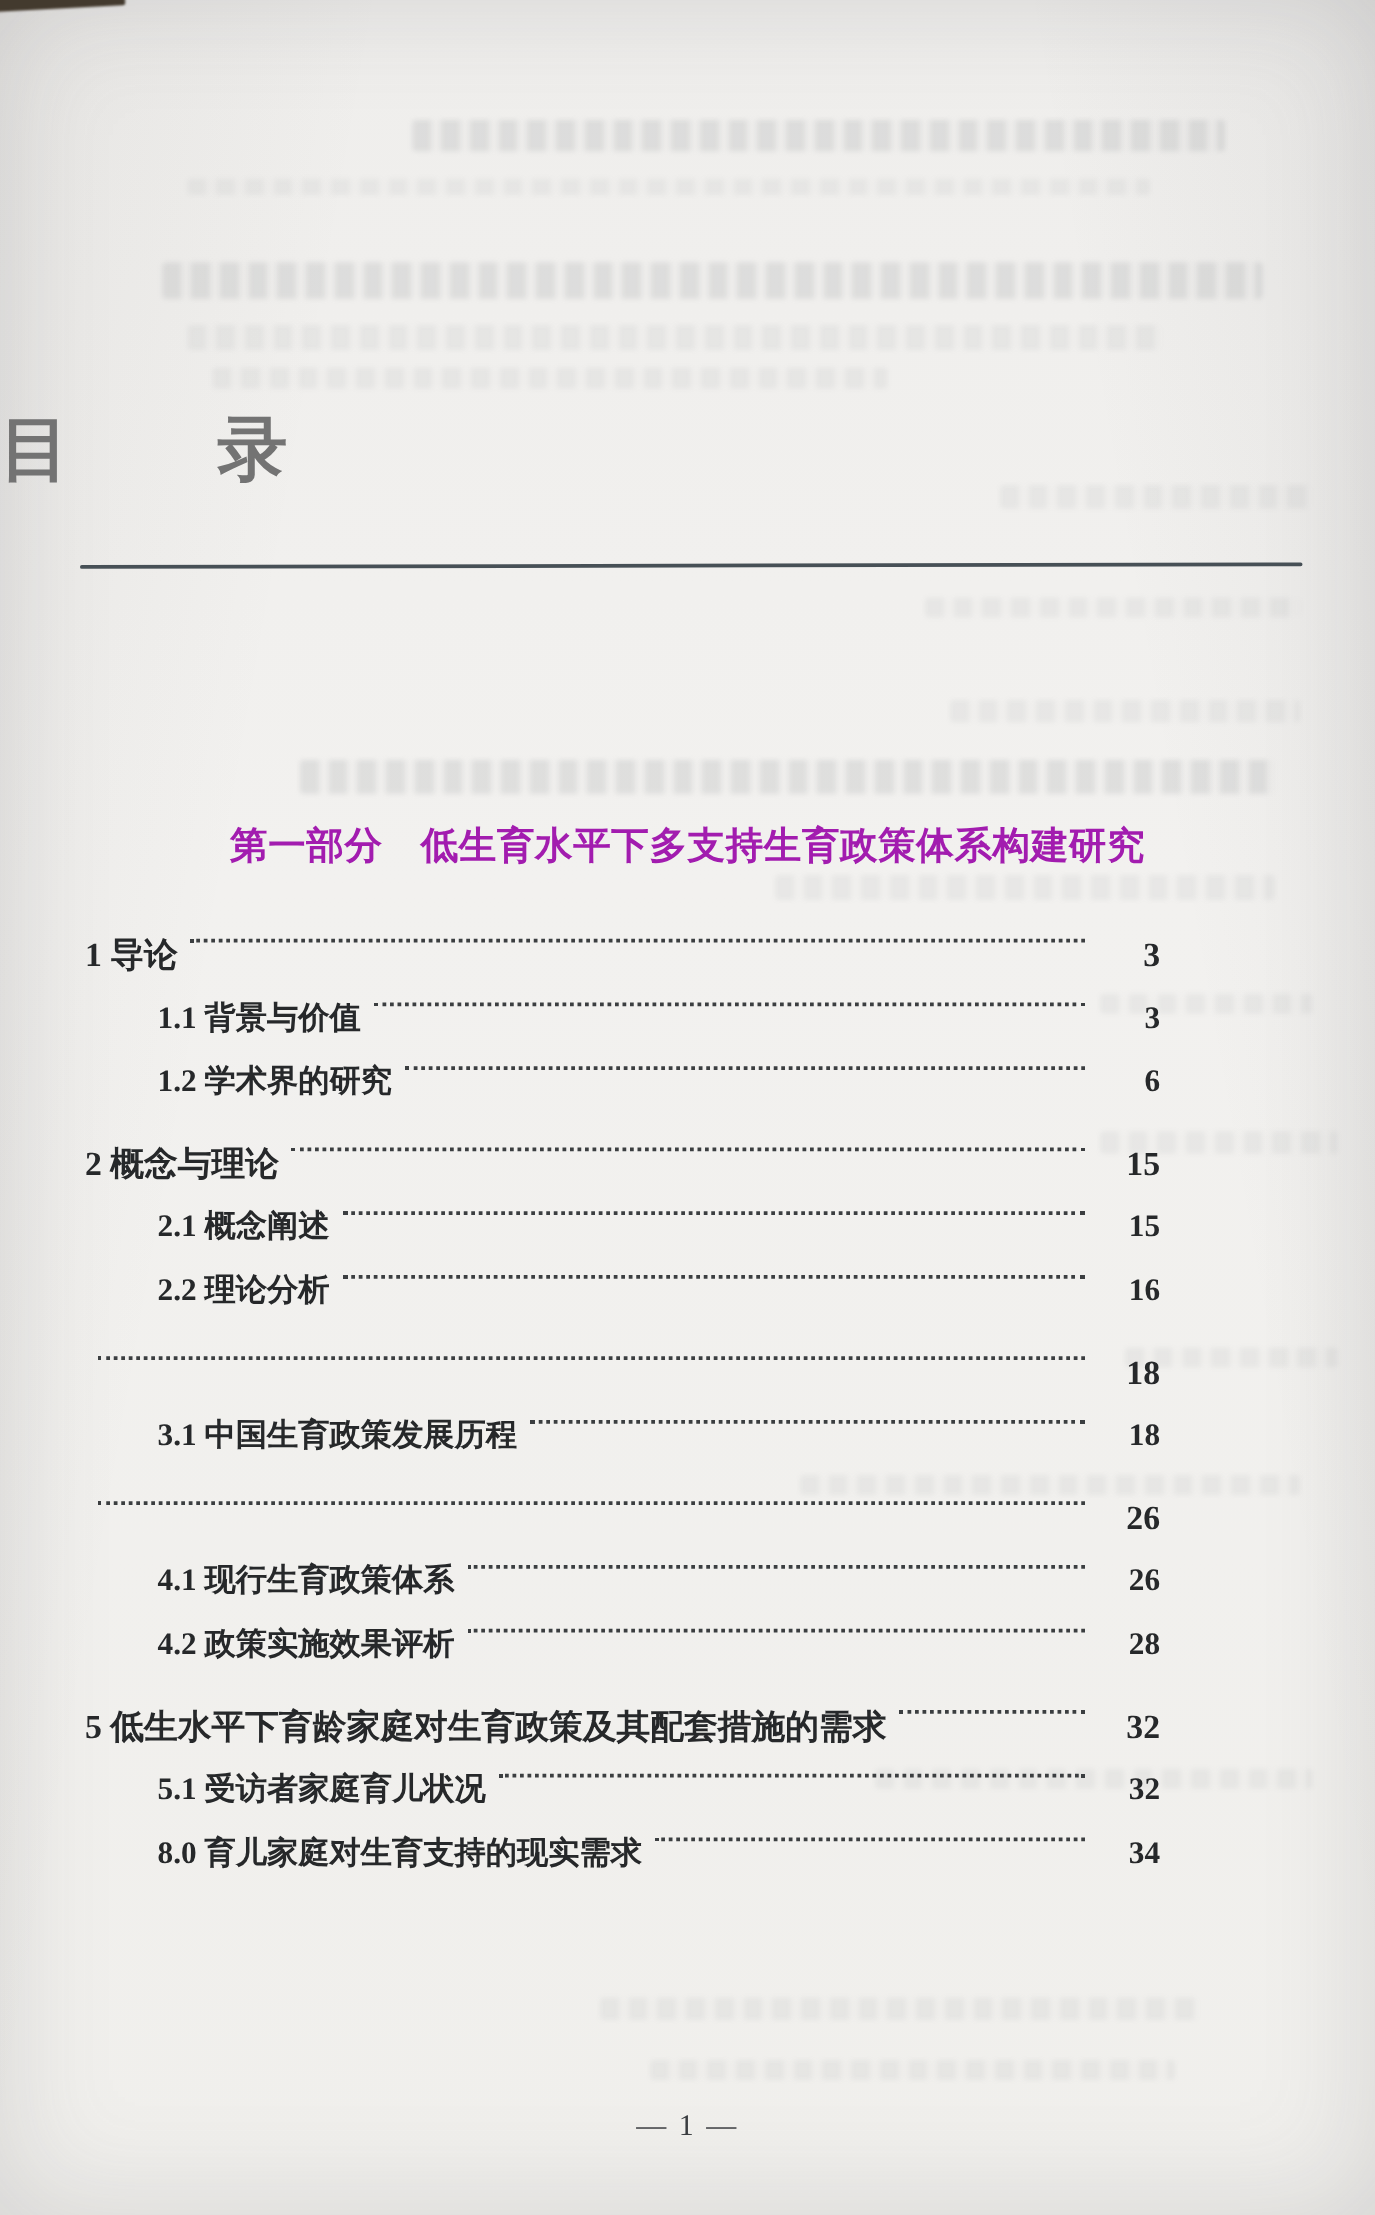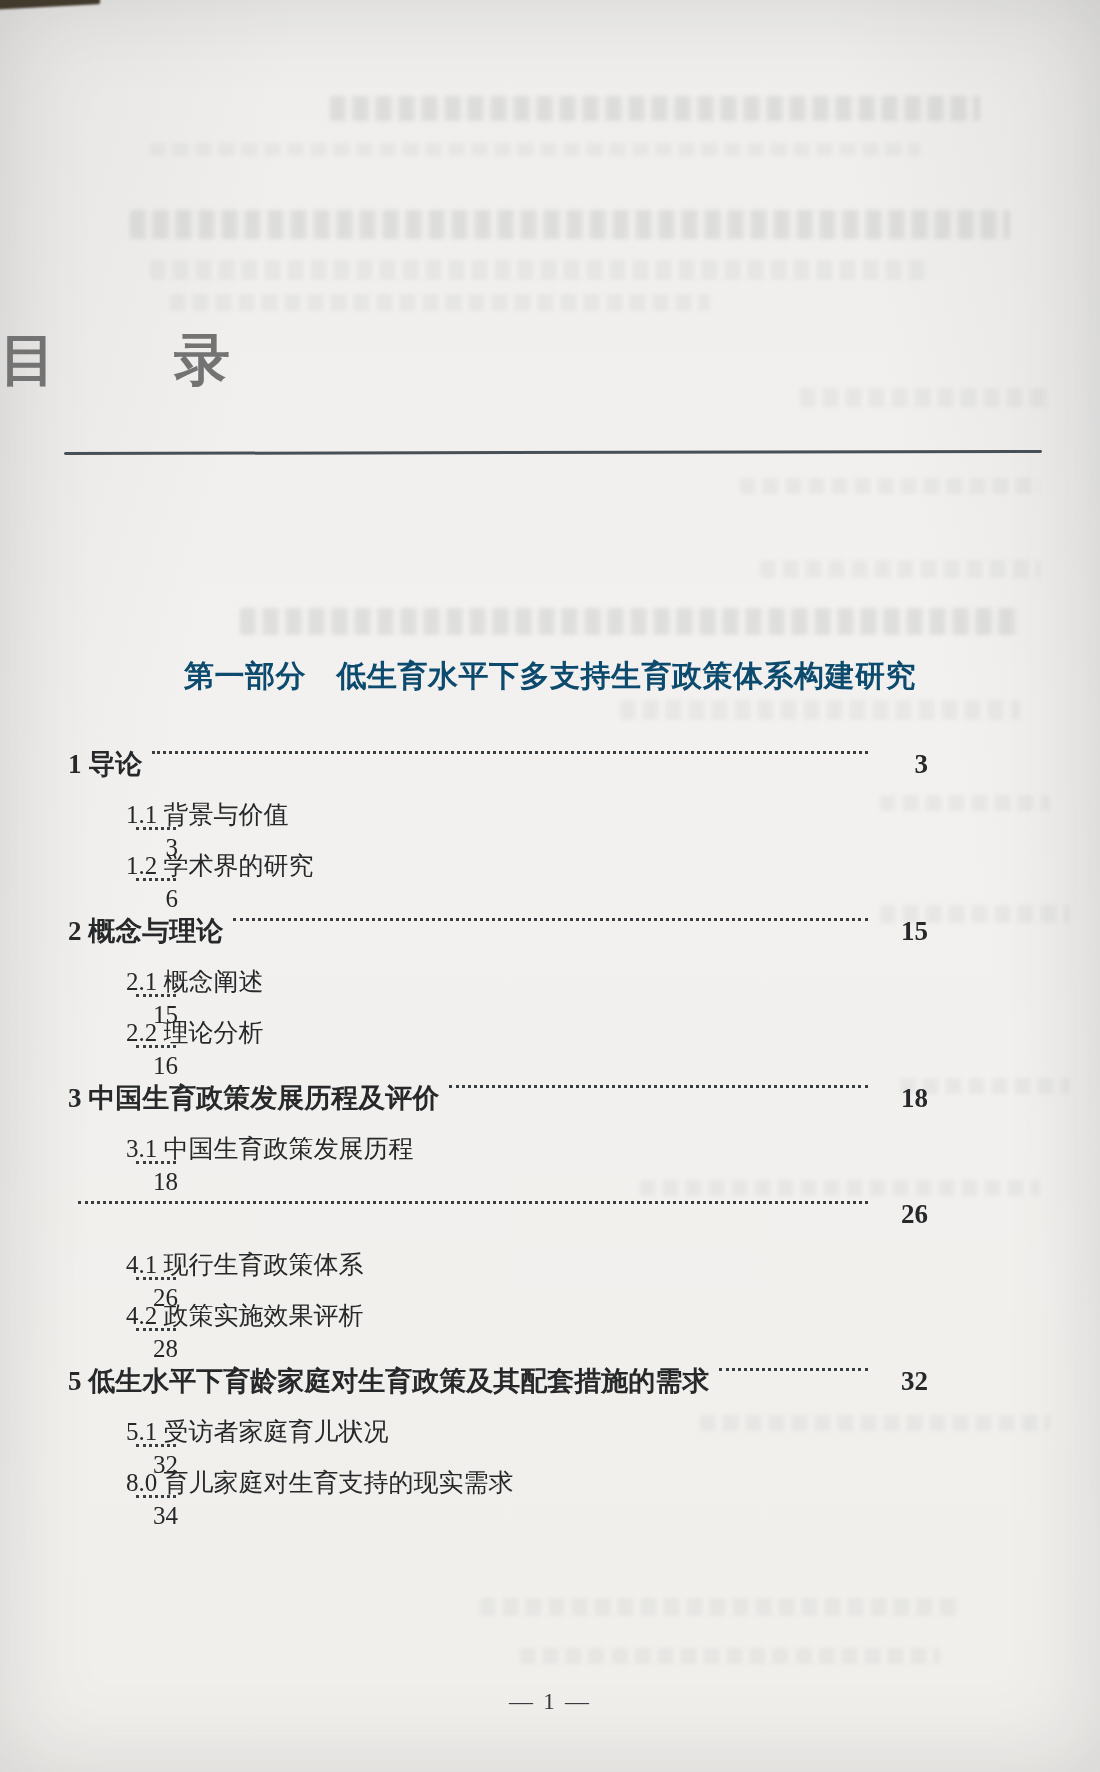"第一部分 低生育水平下多支持生育政策体系构建研究" .part-heading { color: #0c4a6e -> #a21caf }
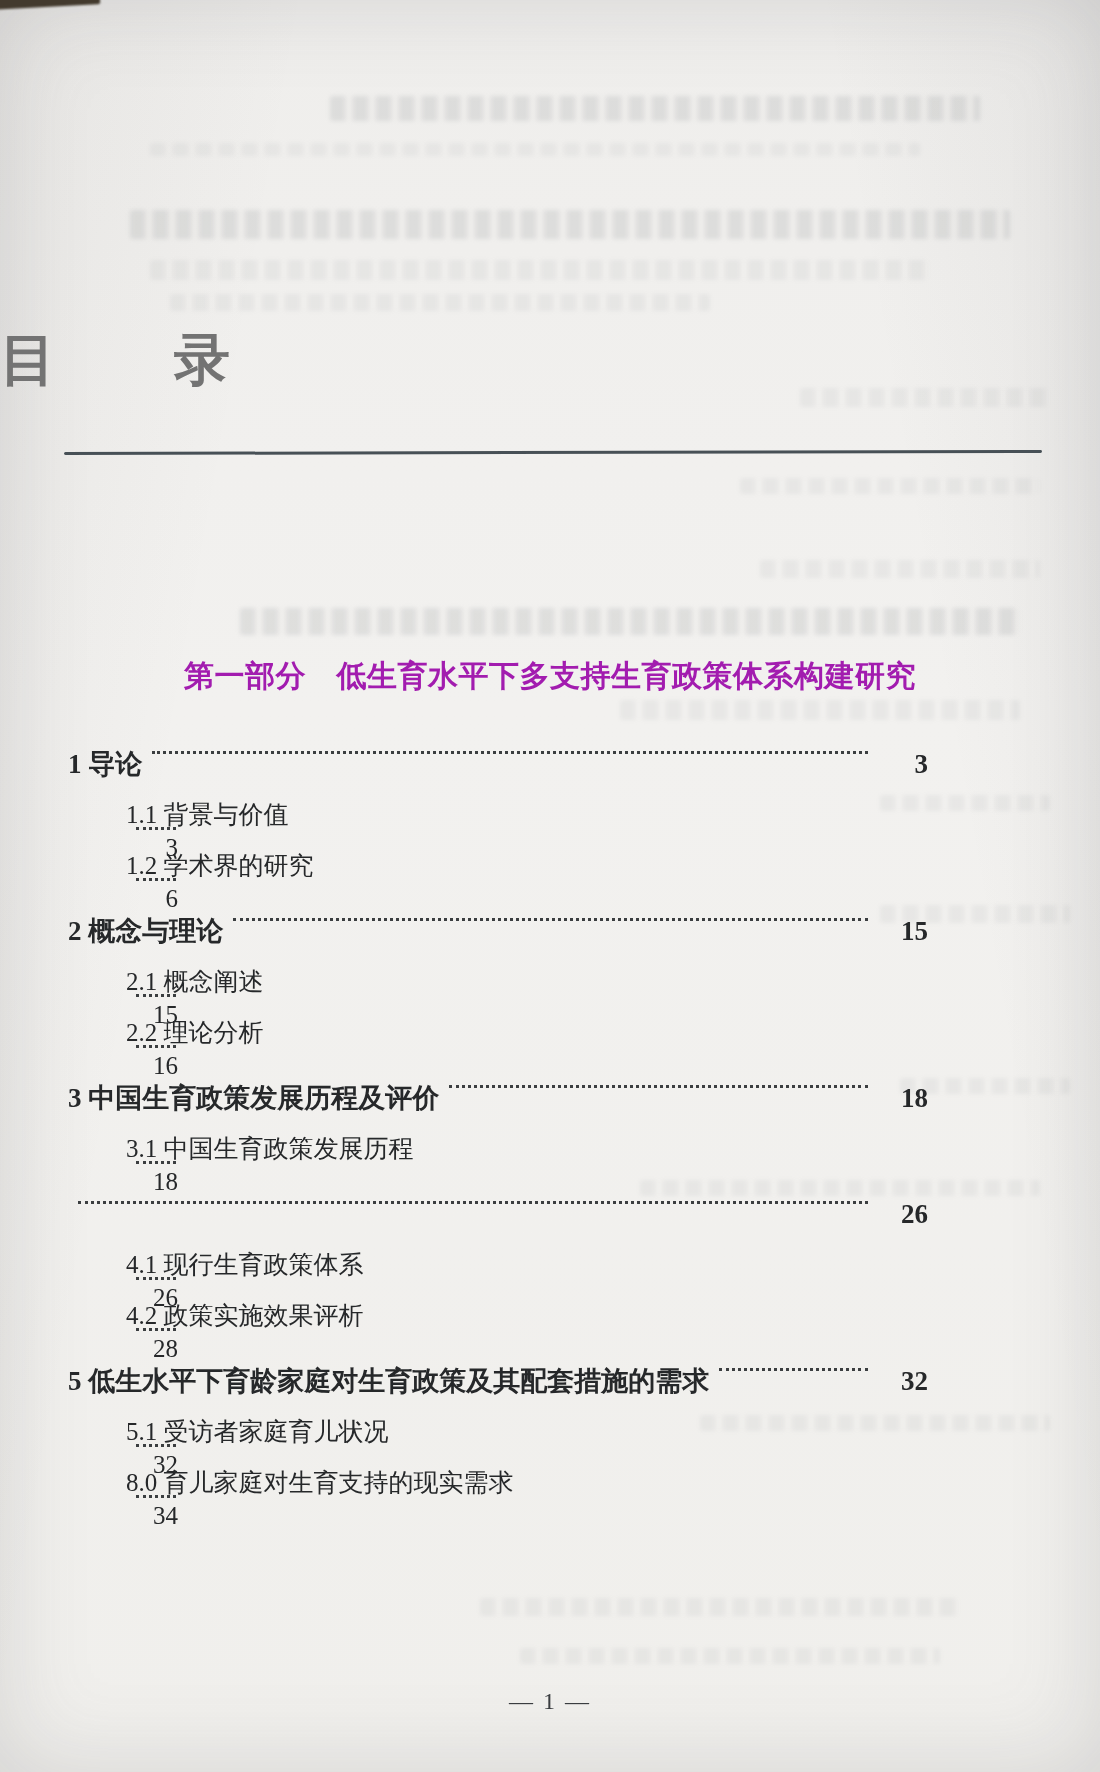"1.1 背景与价值" .toc-row.lvl2 { flex-direction: column -> none; font-weight: normal -> bold }
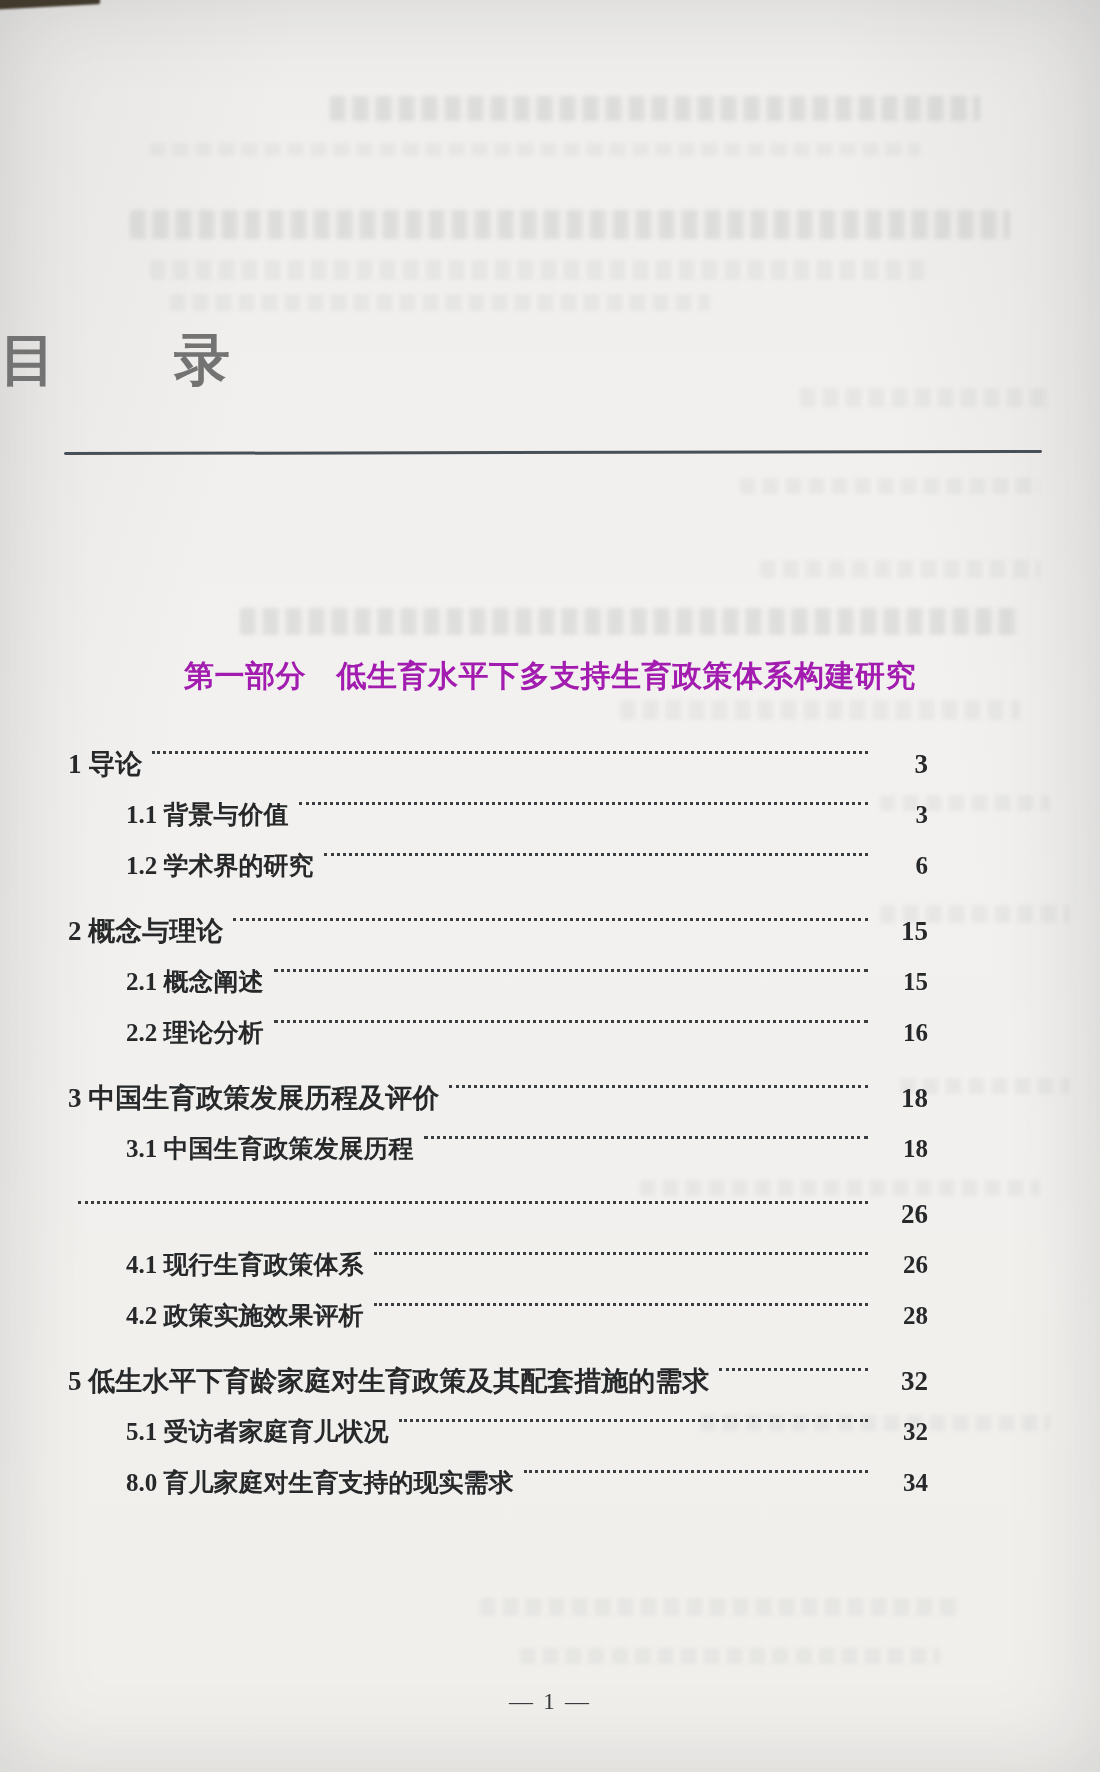"3 中国生育政策发展历程及评价" span.toc-label { html: <span>3 中国生育政策发展历程及评价</span> -> none }
